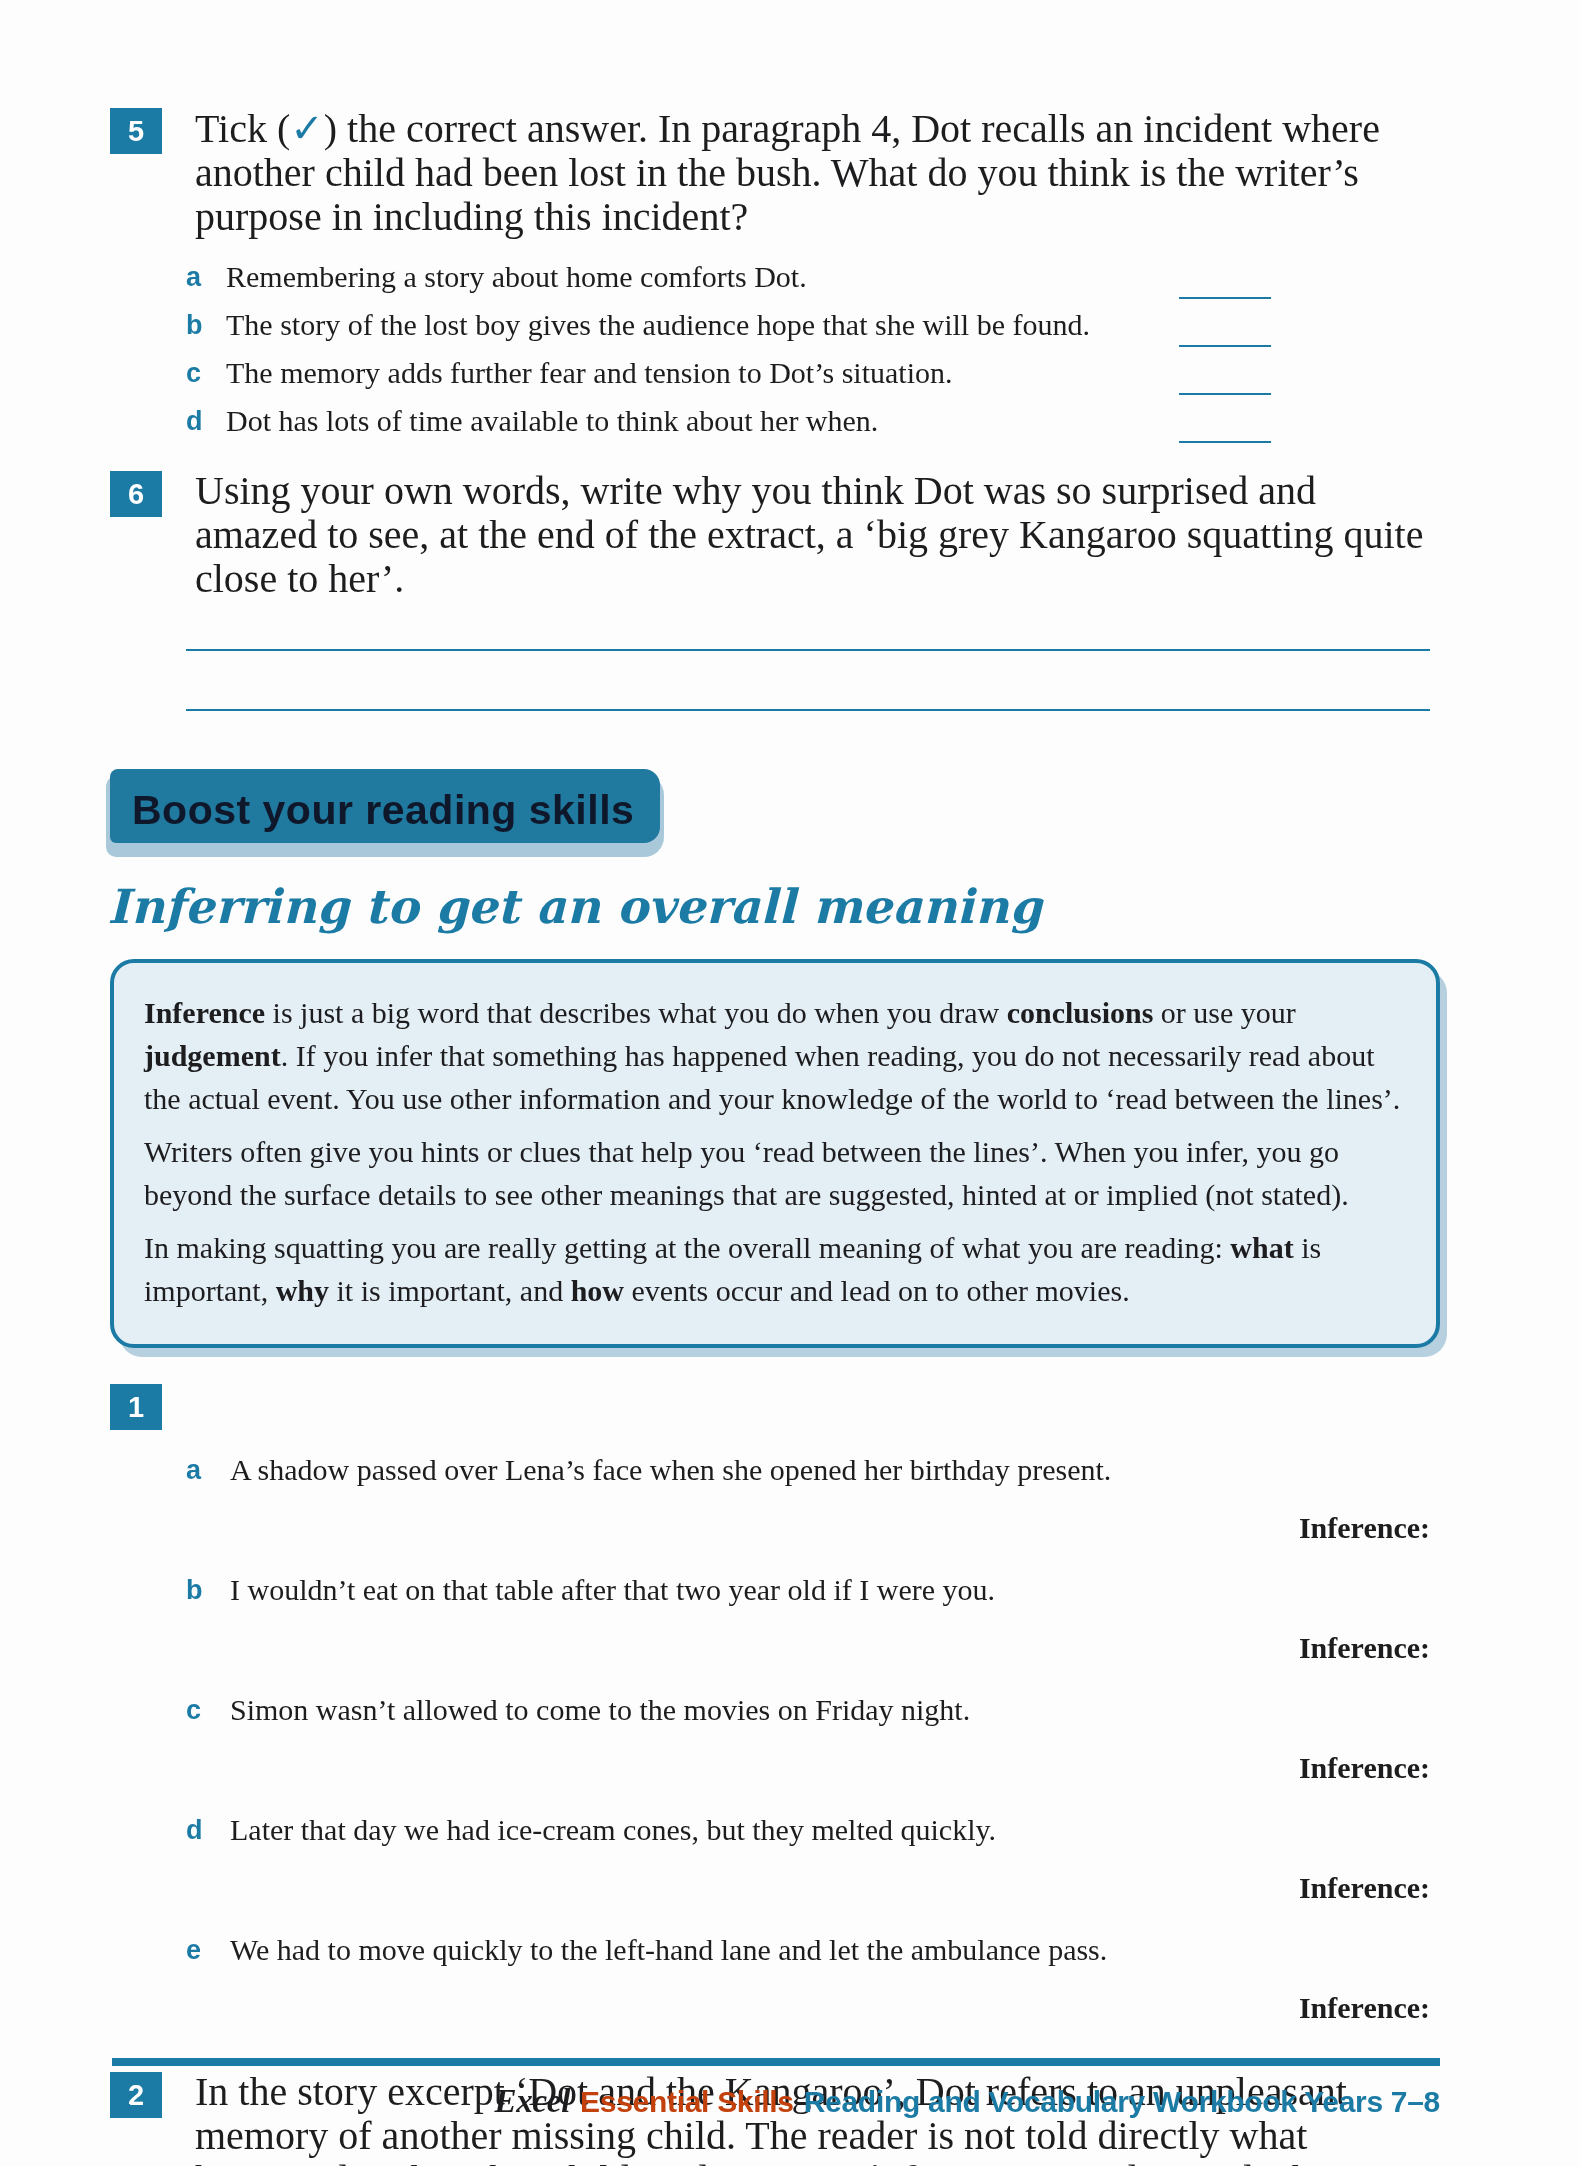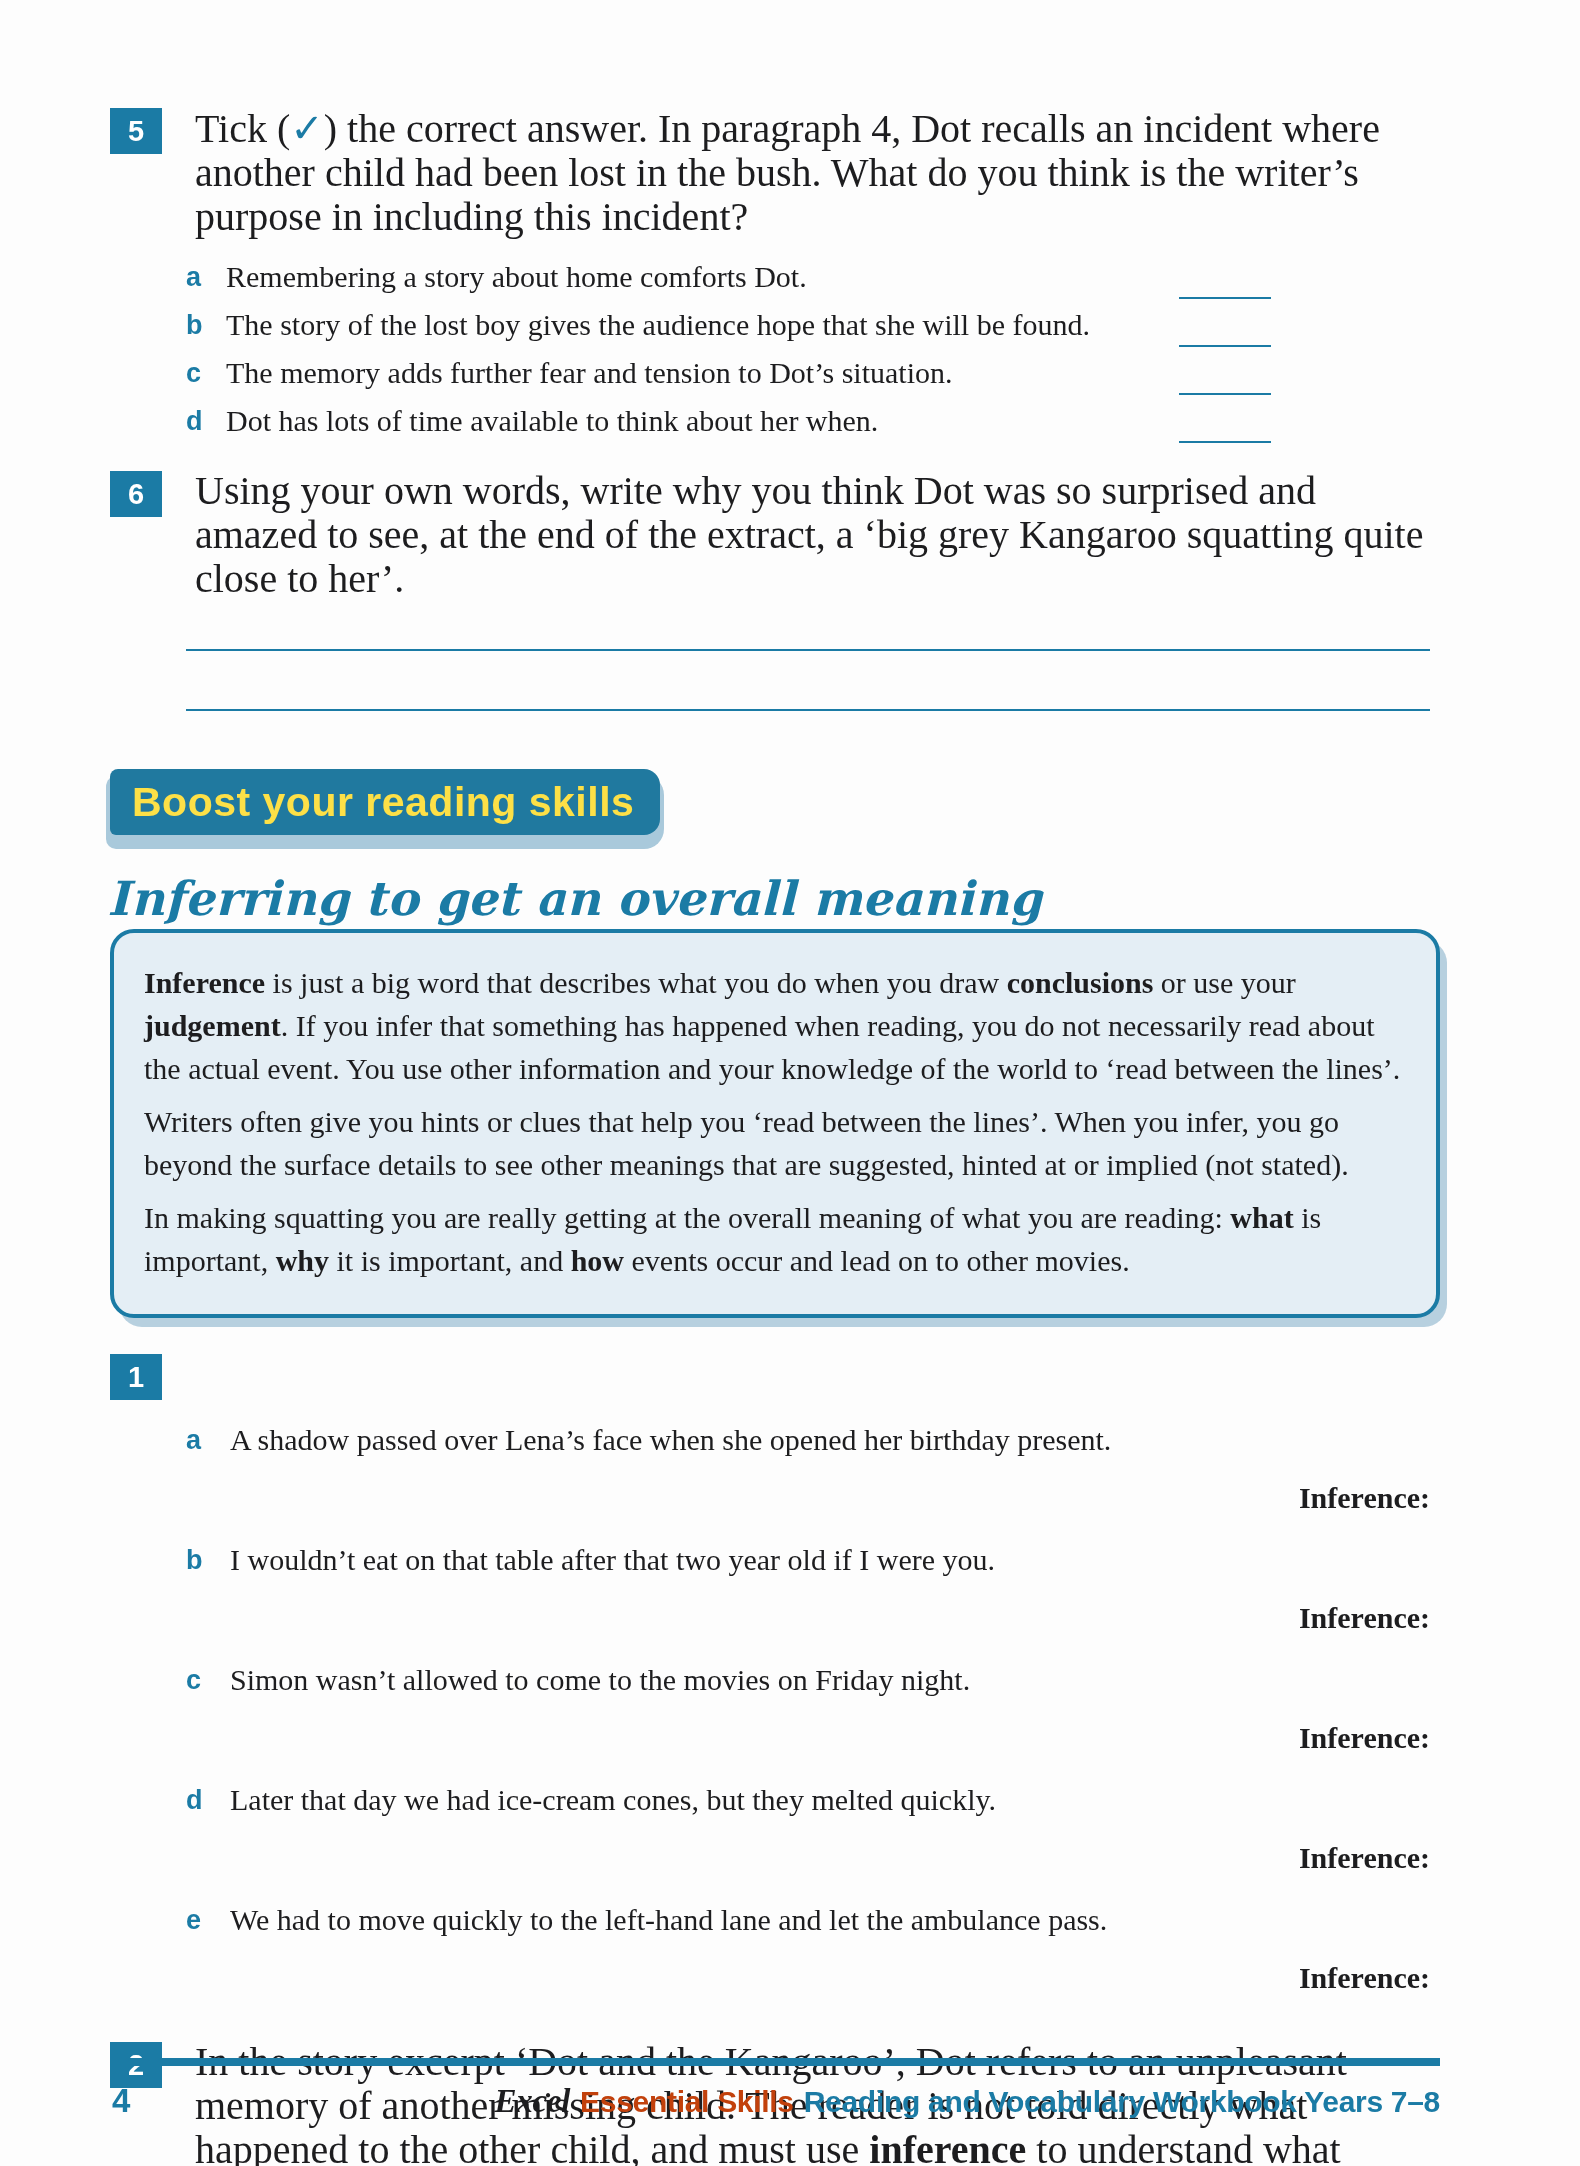"Boost your reading skills" .banner { color: #fde047 -> #0f172a; padding: 0 26px 0 22px -> 8px 26px 0 22px }
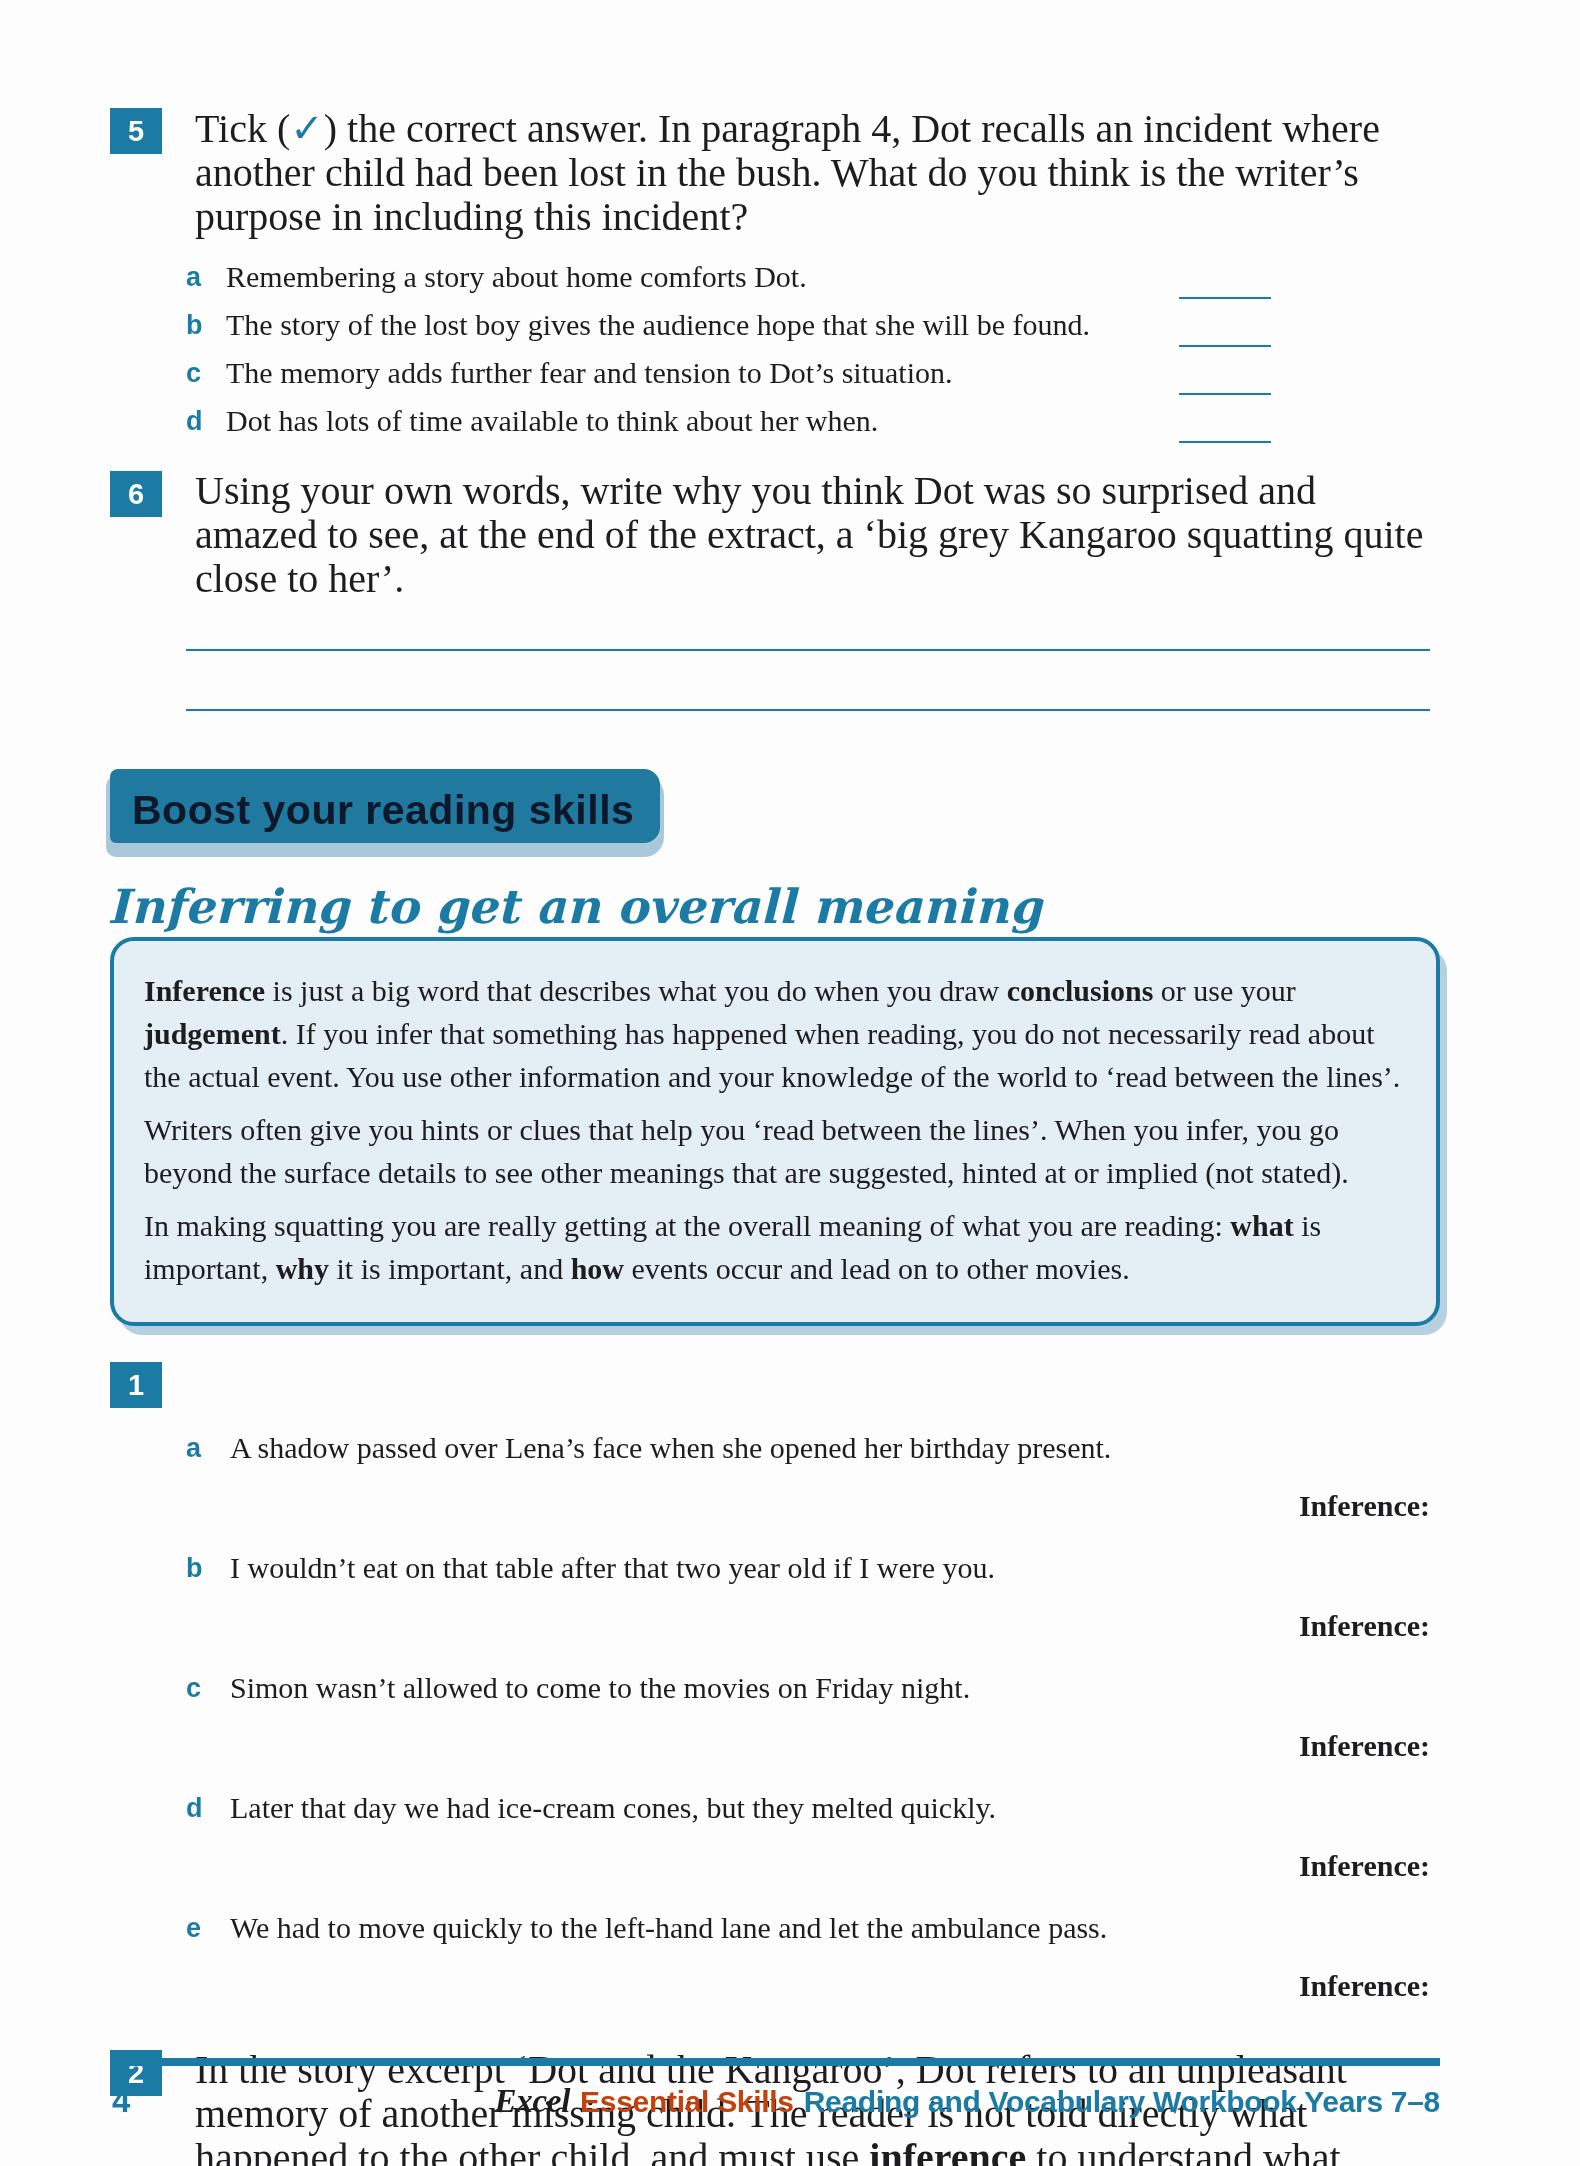"Inference is just a big" .info-box { margin-top: none -> 22px }
